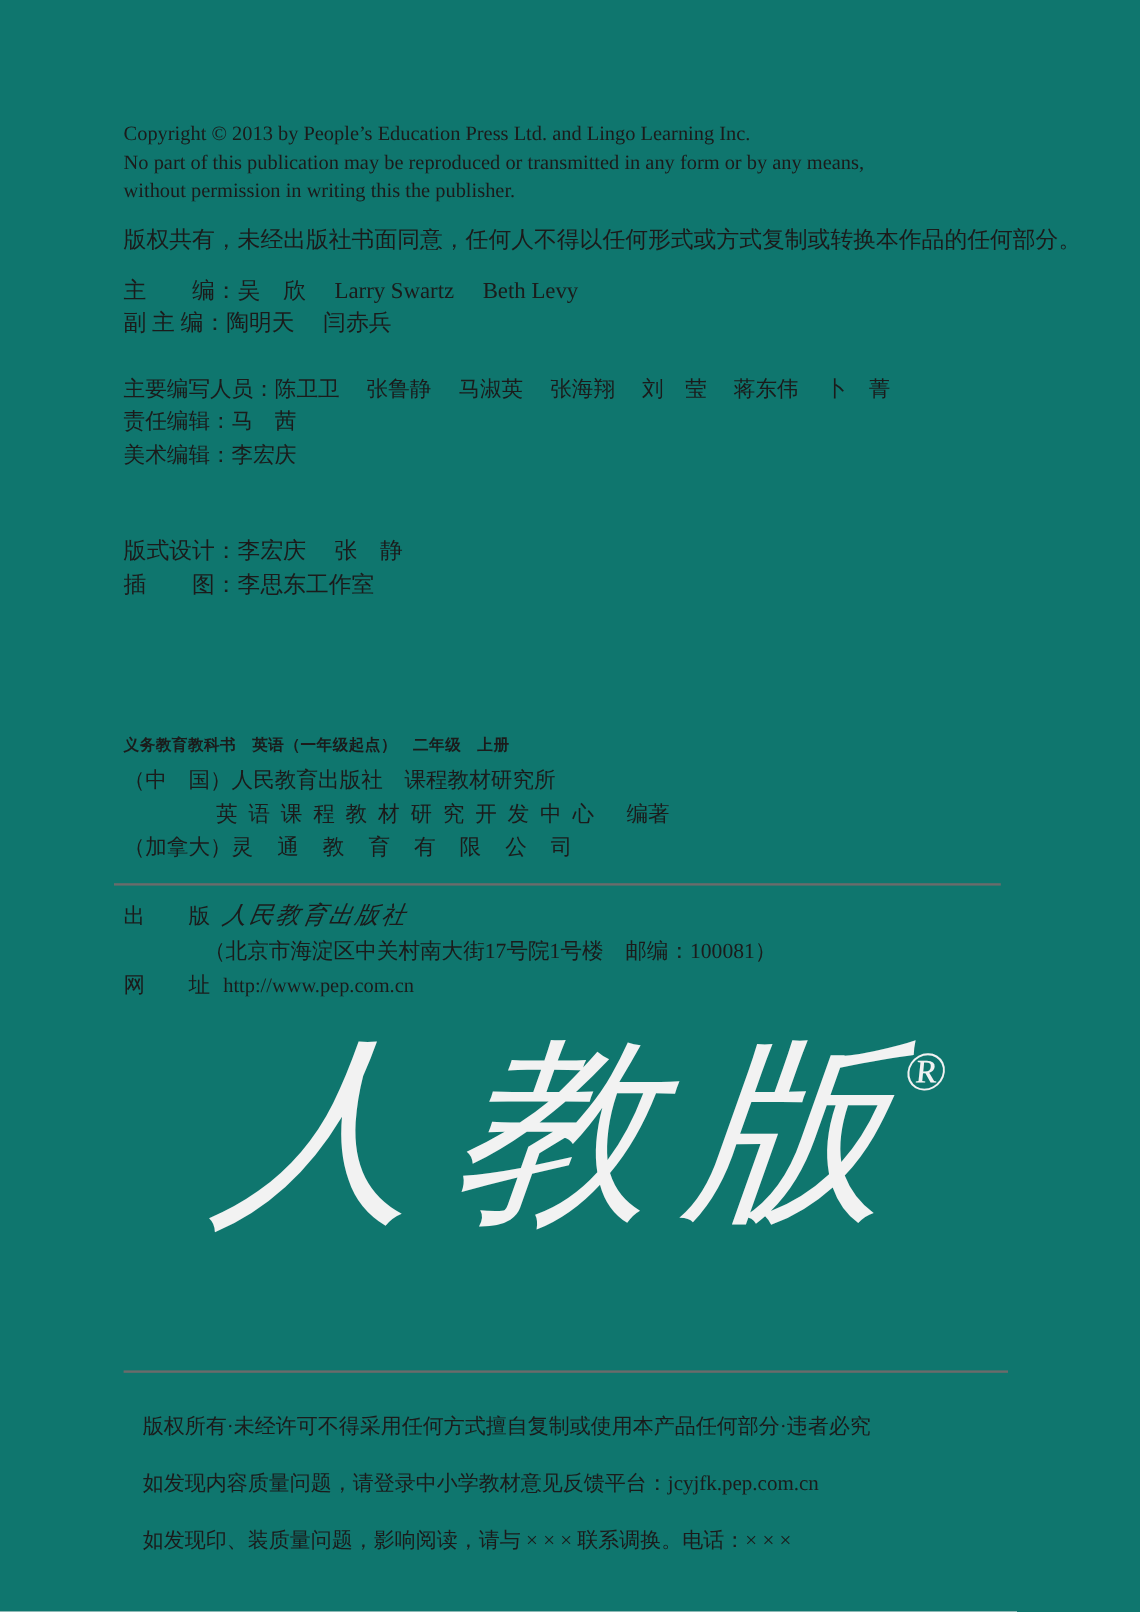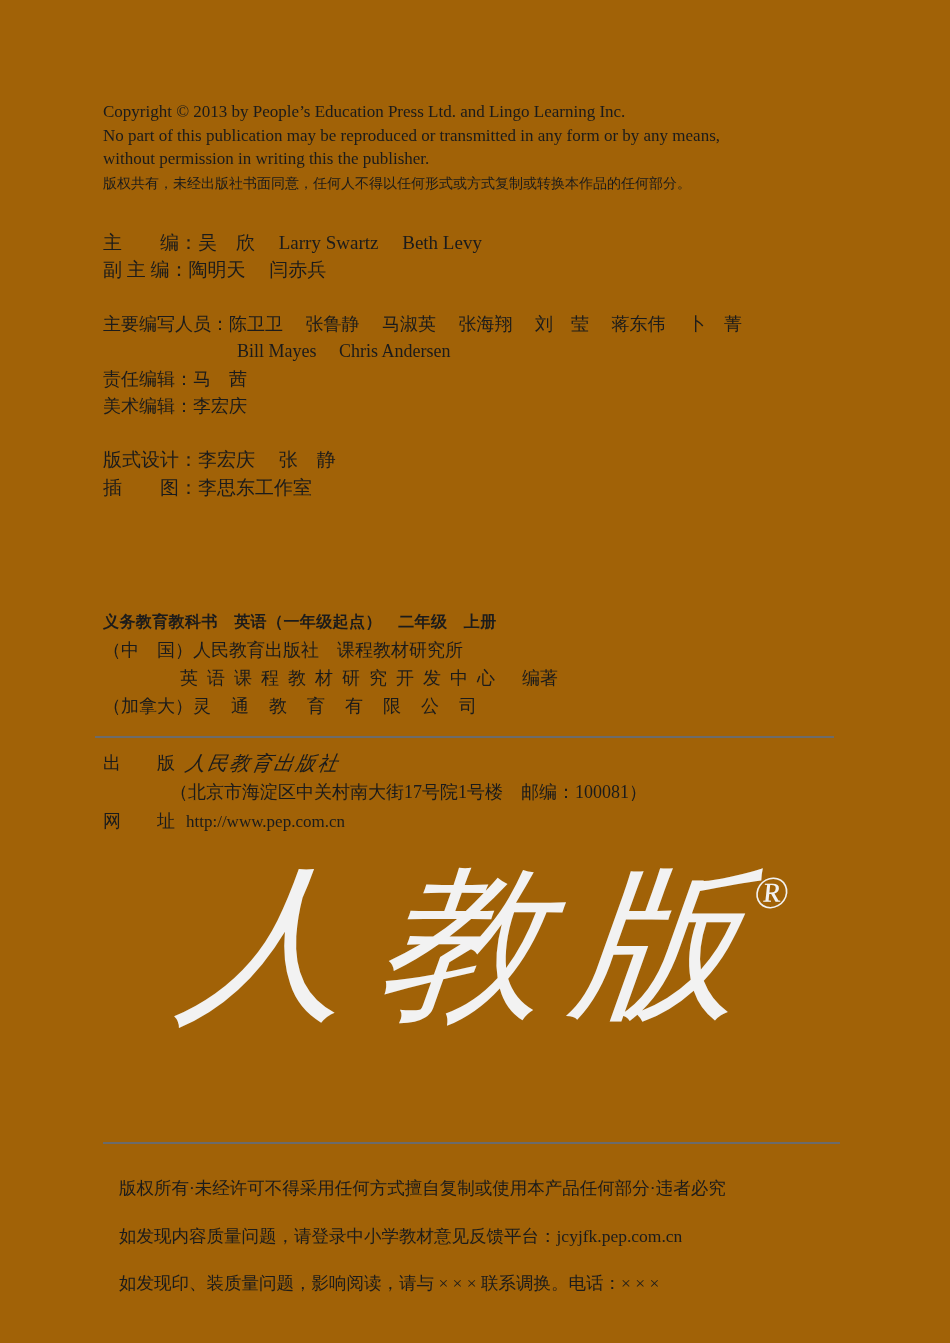"Copyright © 2013 by People’s" .page { background: #a16207 -> #0f766e }
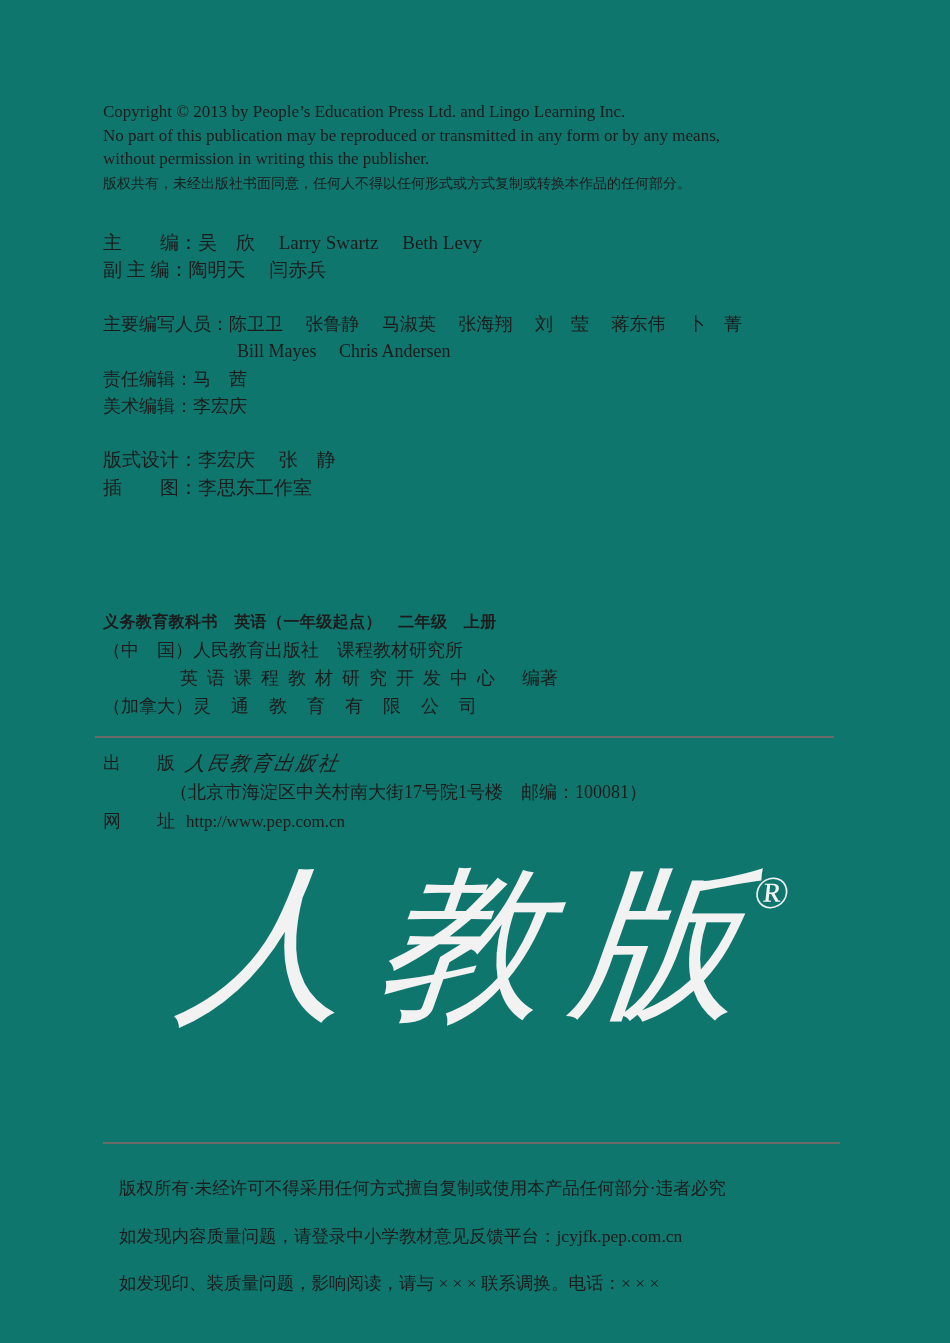"版权共有，未经出版社书面同意，任何人不得以任何形式或方式复制或转换本作品的任何部" .copyright-zh { font-size: 14px -> 19px; top: 175px -> 187px }
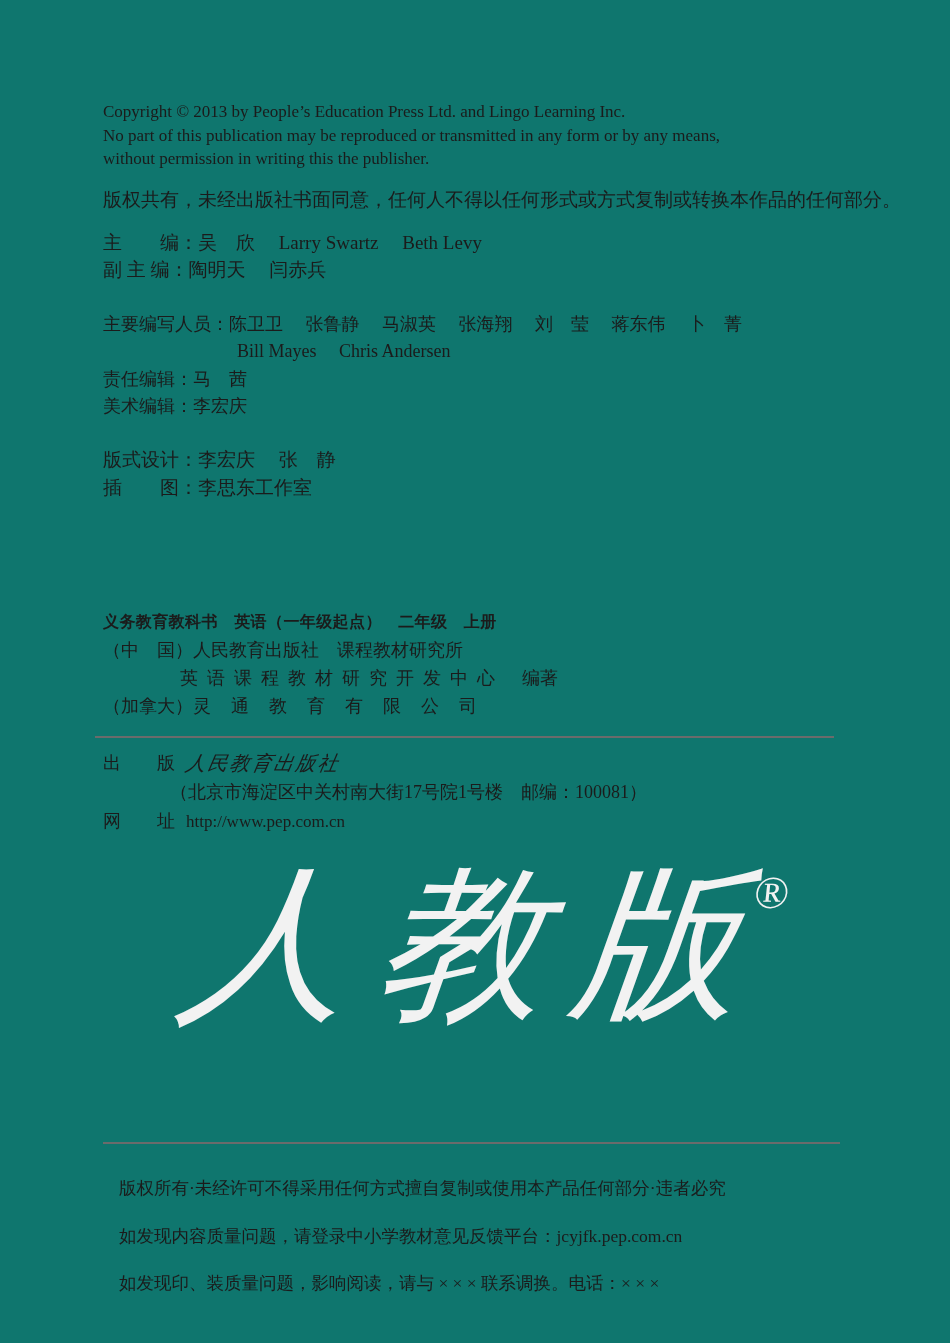"Bill Mayes Chris Andersen" div.row { html: <div> <span>Bill Mayes Chris Andersen</span> </div> -> none }
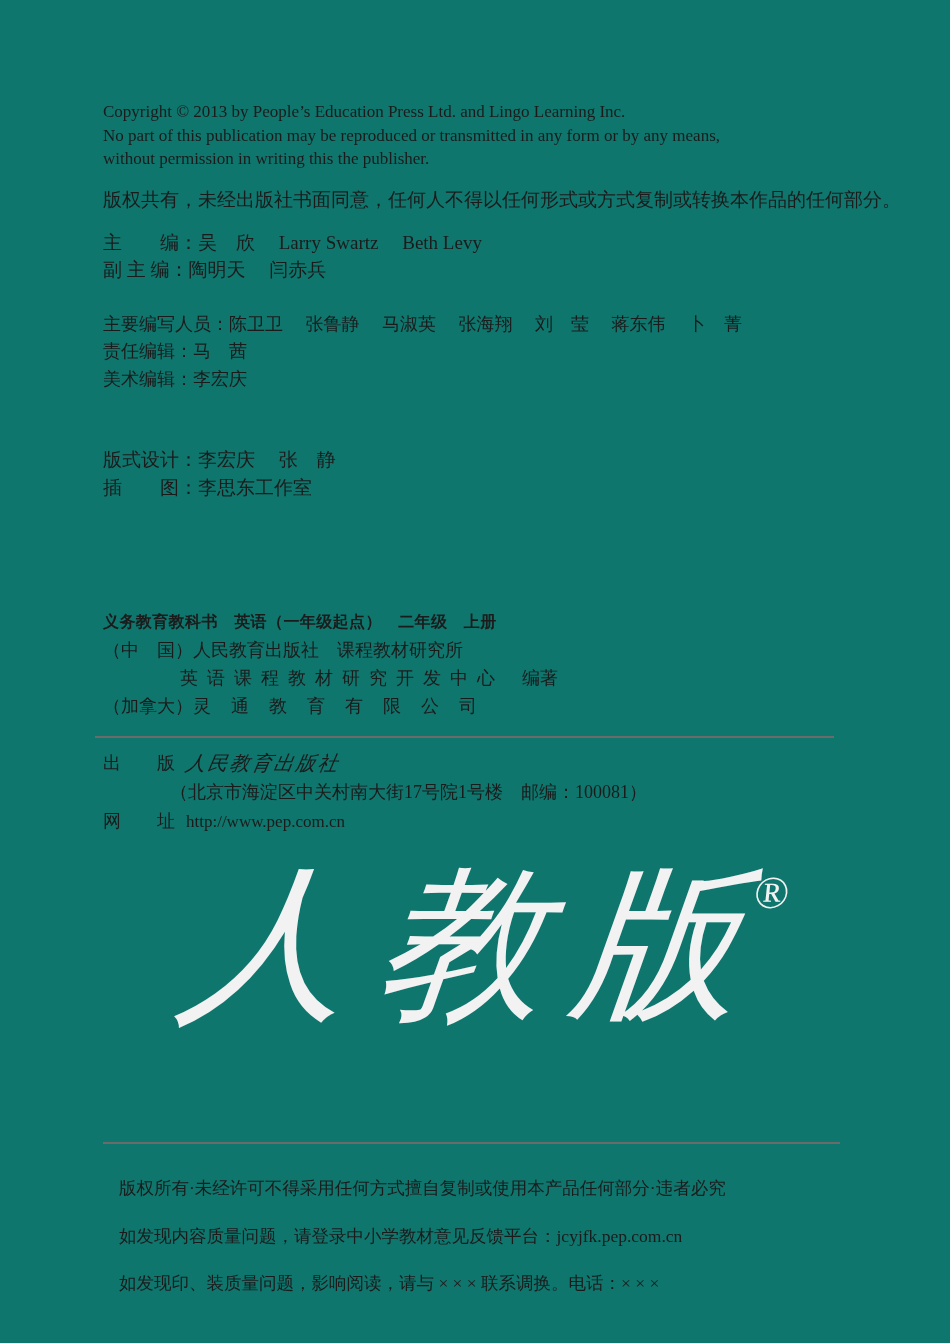"义务教育教科书 英语（一年级起点） 二年级 上册" .book-title { font-family: Liberation Sans, sans-serif -> Liberation Mono, monospace; font-size: 16px -> 13px }
